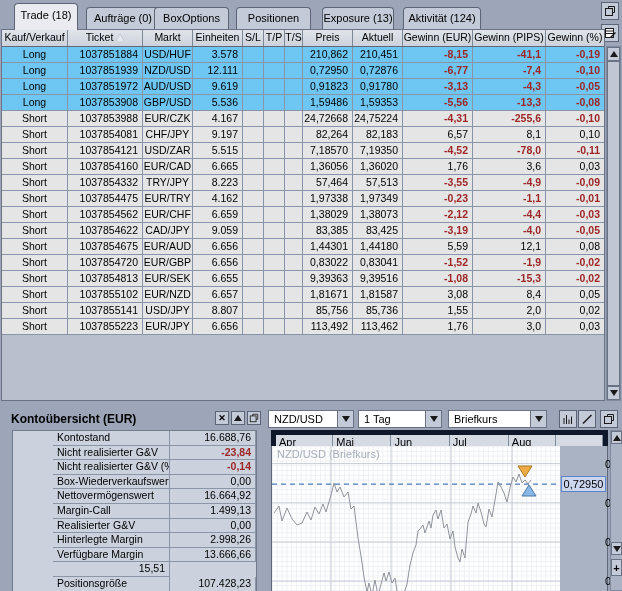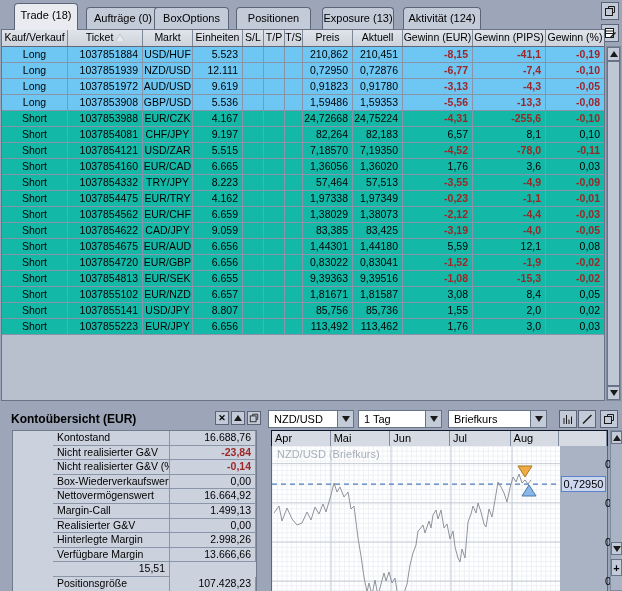"5.523" div.cell { text: 5.523 -> 3.578 }
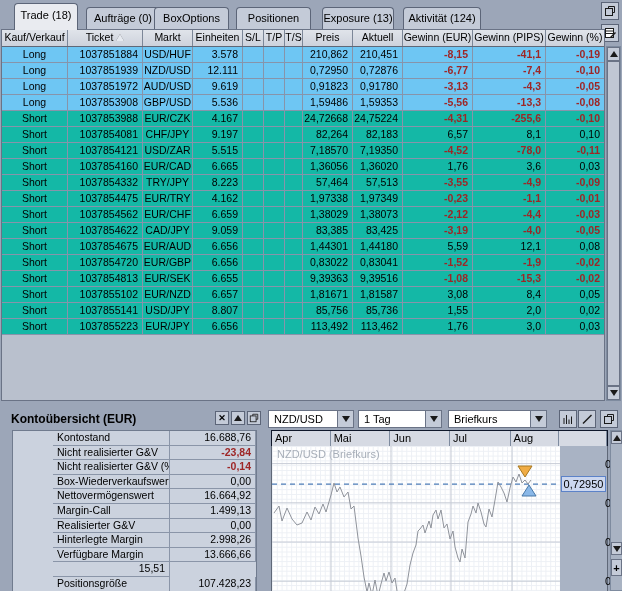"Short" .trow.short { background: #14b8a6 -> #e5e5e5 }
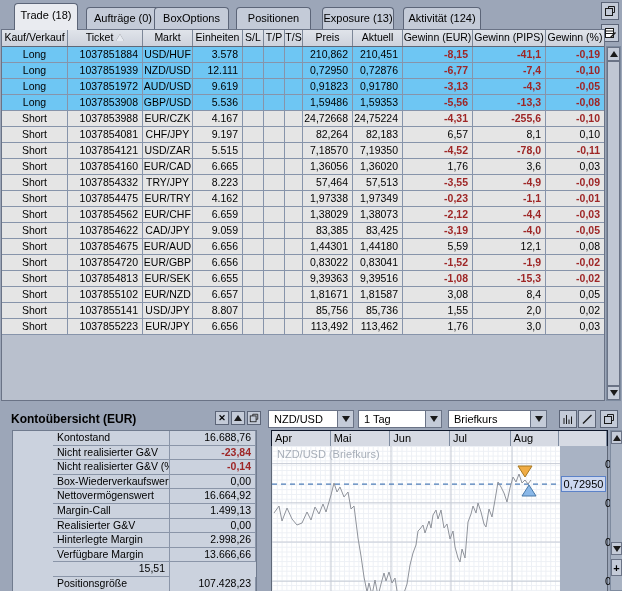"Apr" #month-row { border: 1px solid #0f172a -> 5px solid #0f172a }
